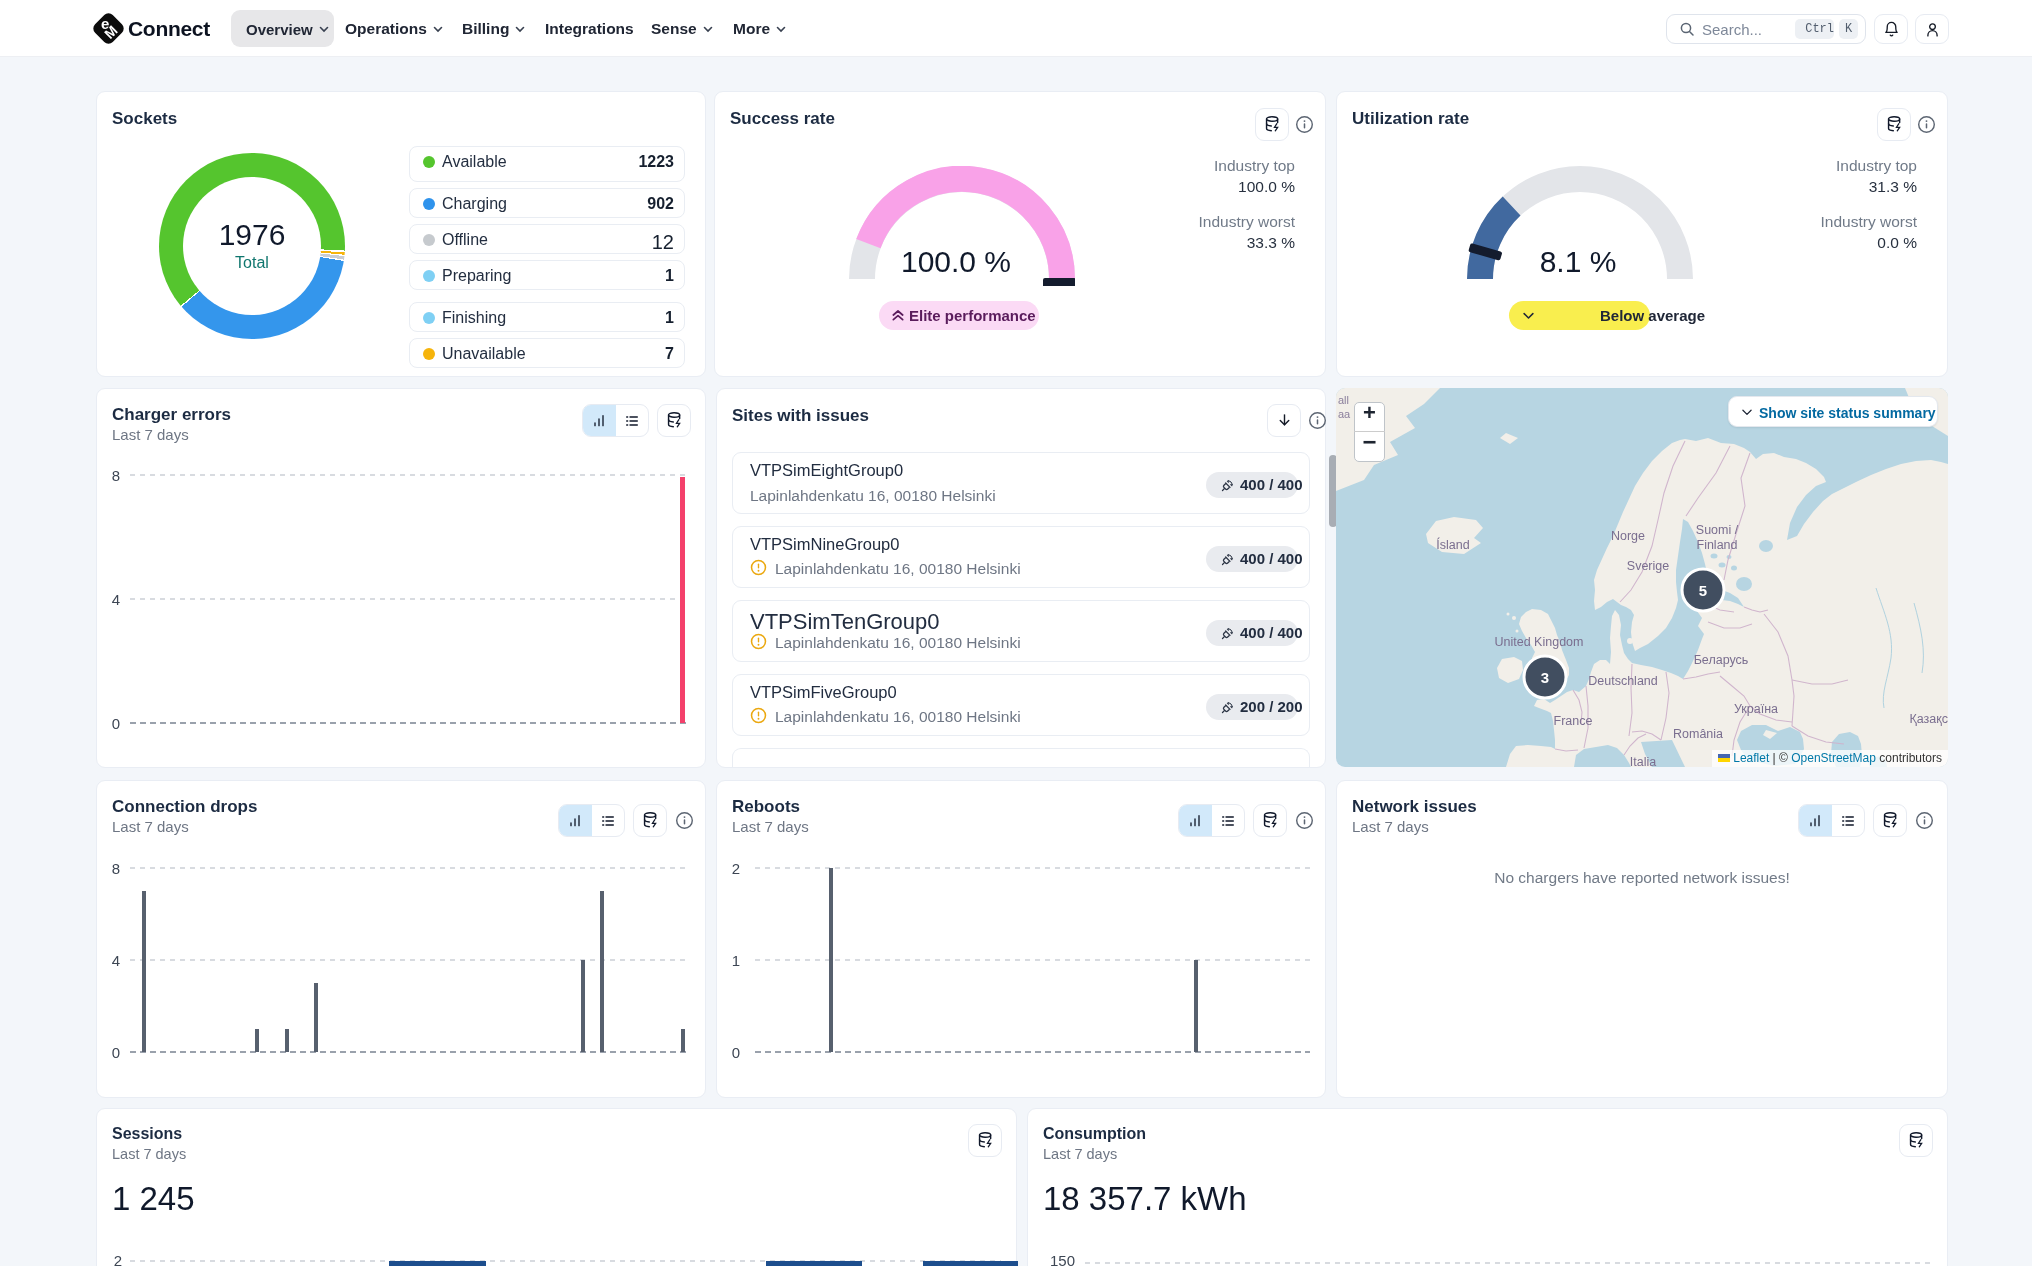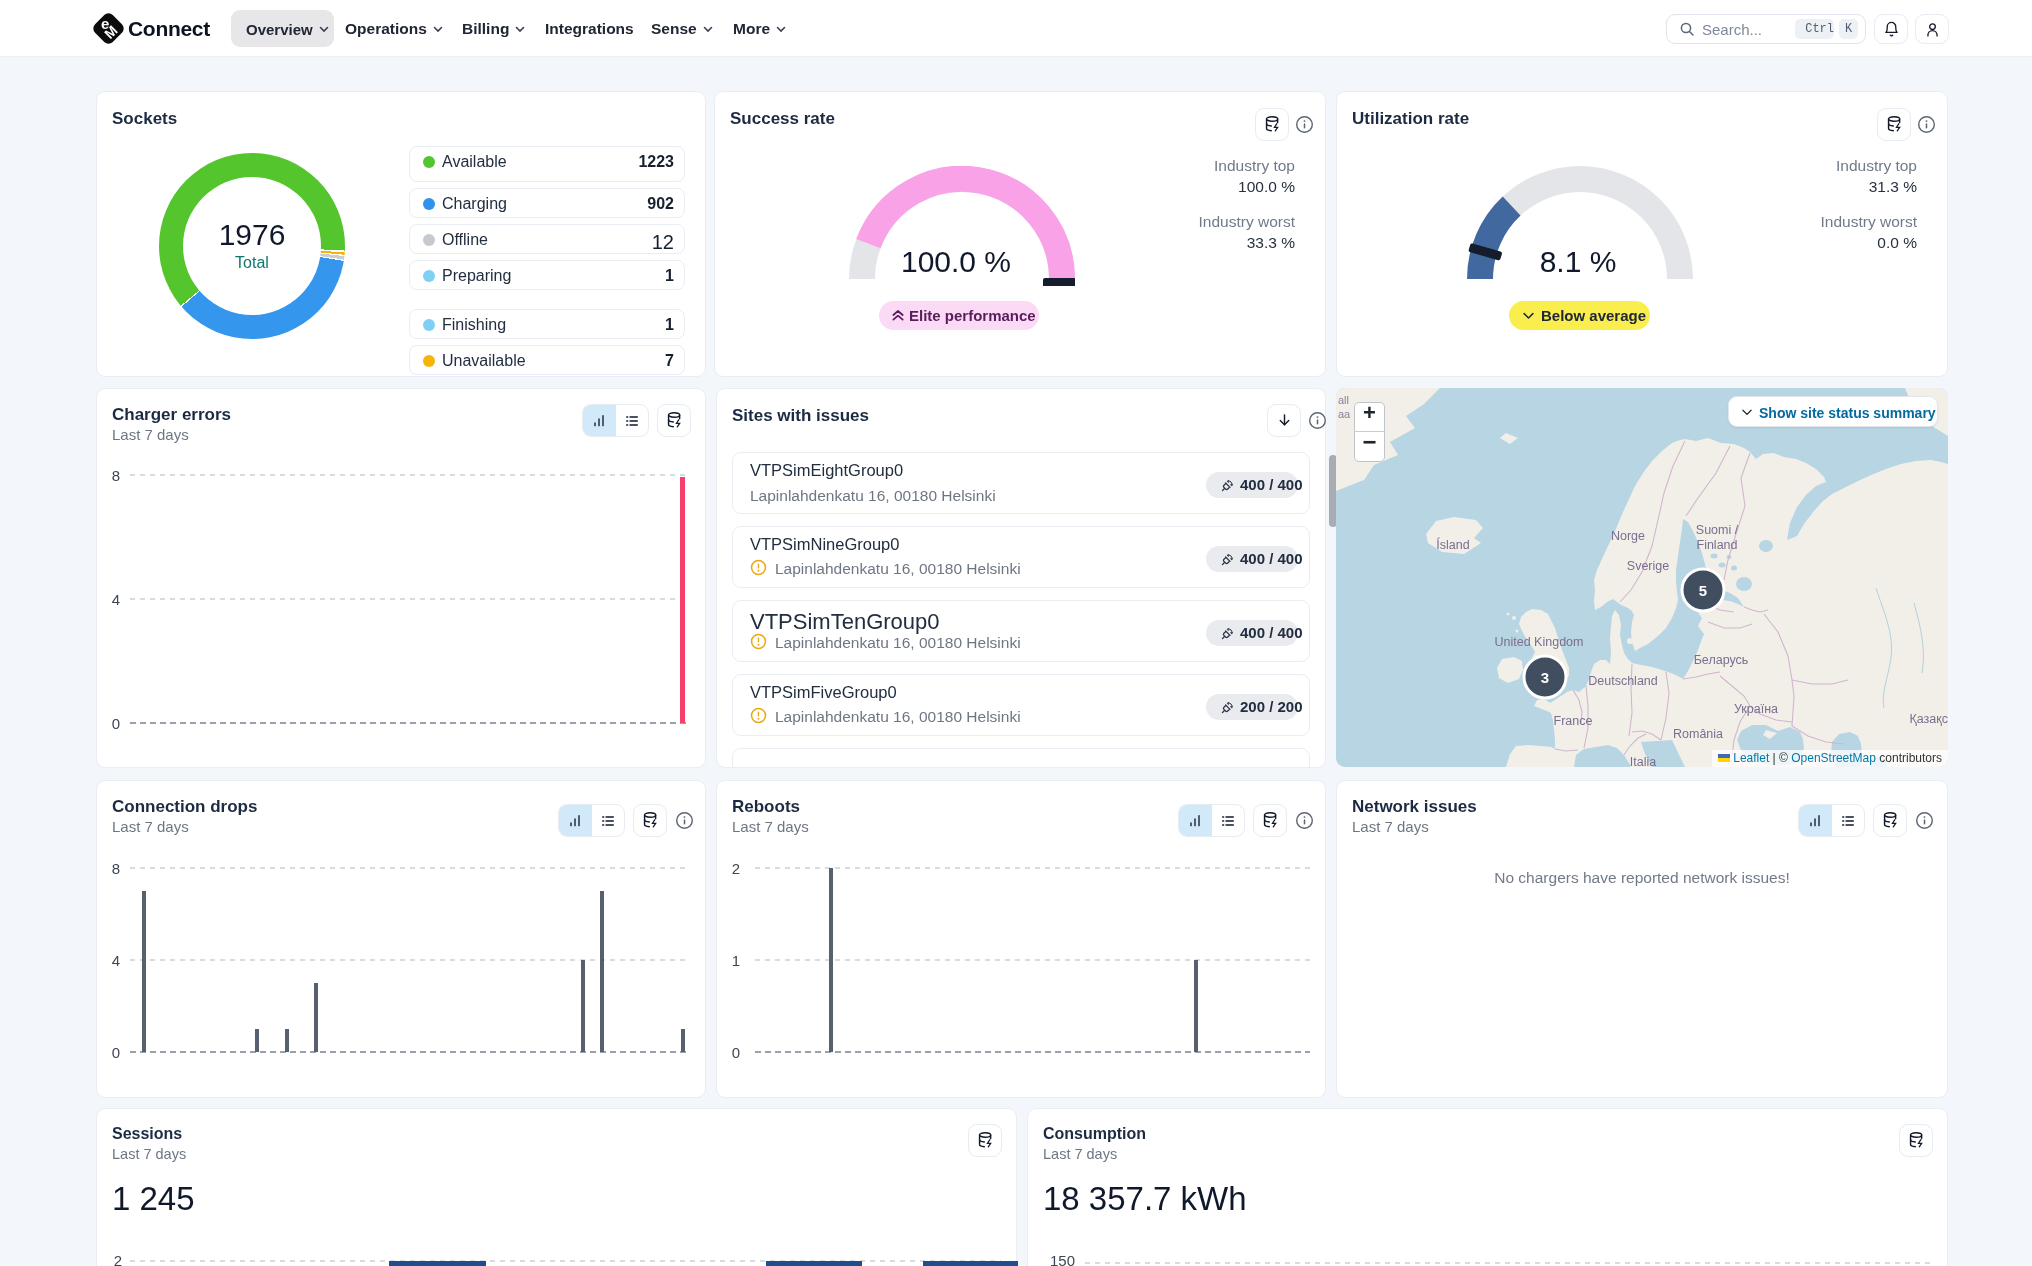"Preparing" div { margin-bottom: 19px -> 12px }
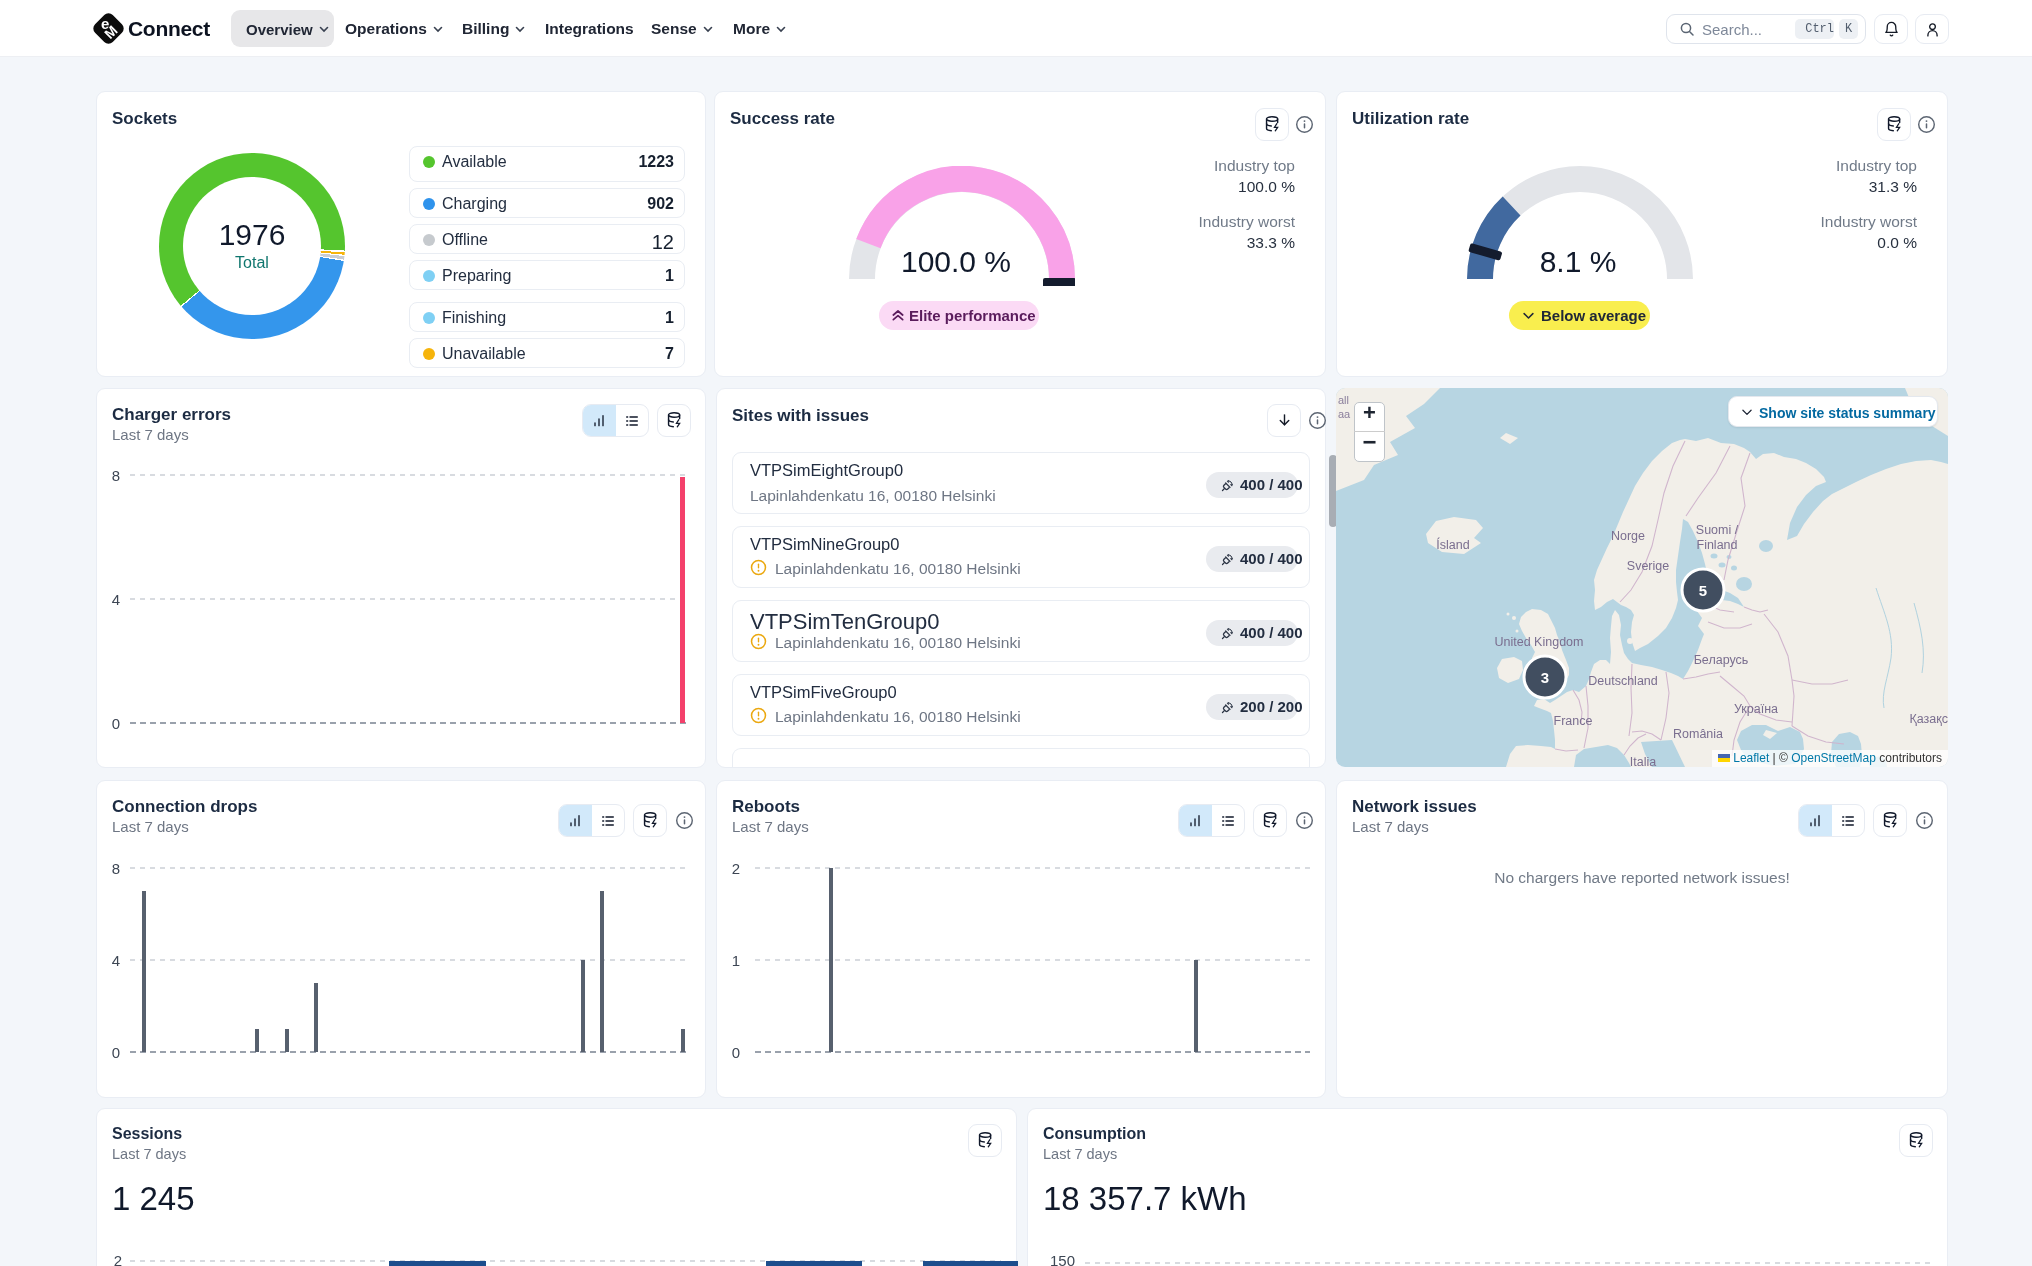"Below average" div.abs { left: 1541px -> 1600px }
